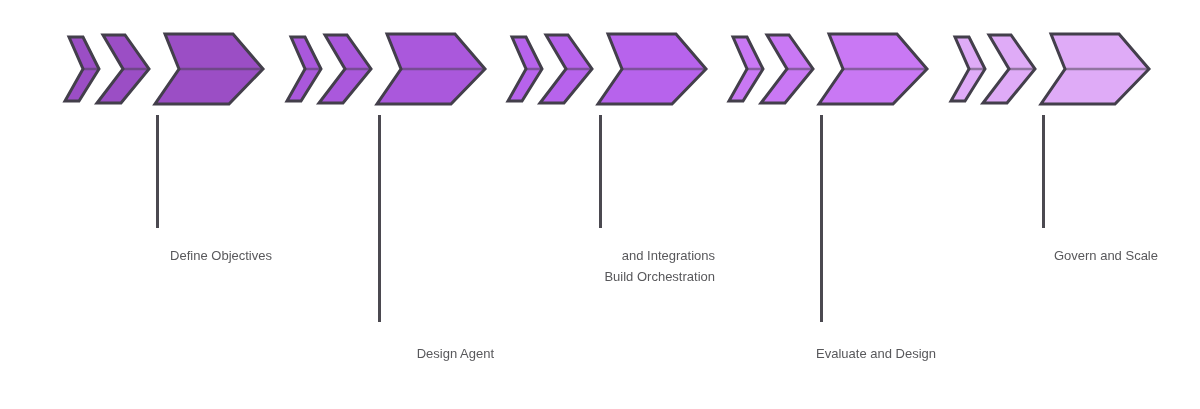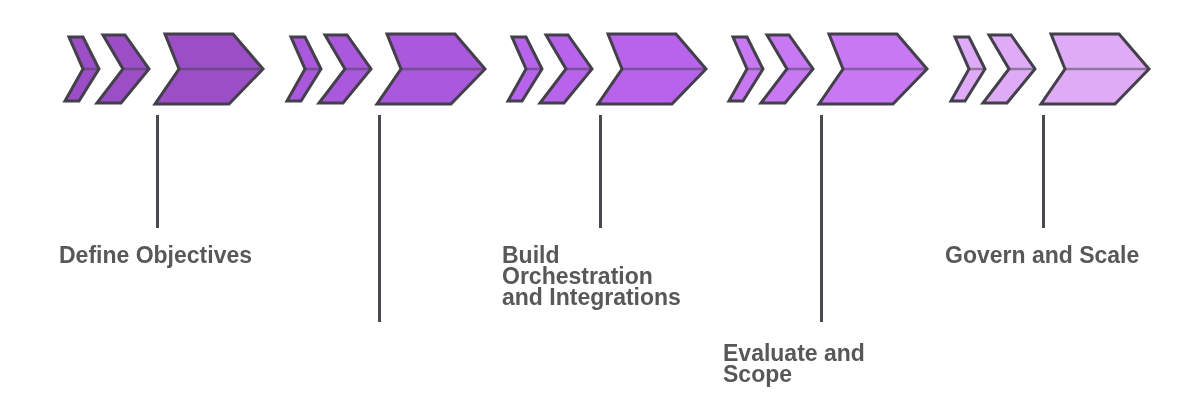"Define Objectives" .label { font-size: 23px -> 13px; font-weight: bold -> normal; text-align: left -> right }
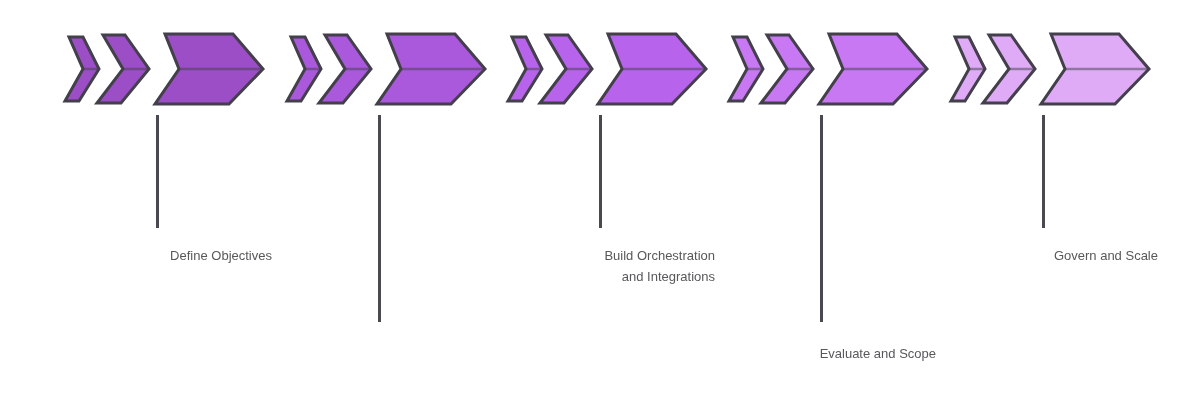"Build Orchestration" div { order: before "and Integrations" -> after "and Integrations" }
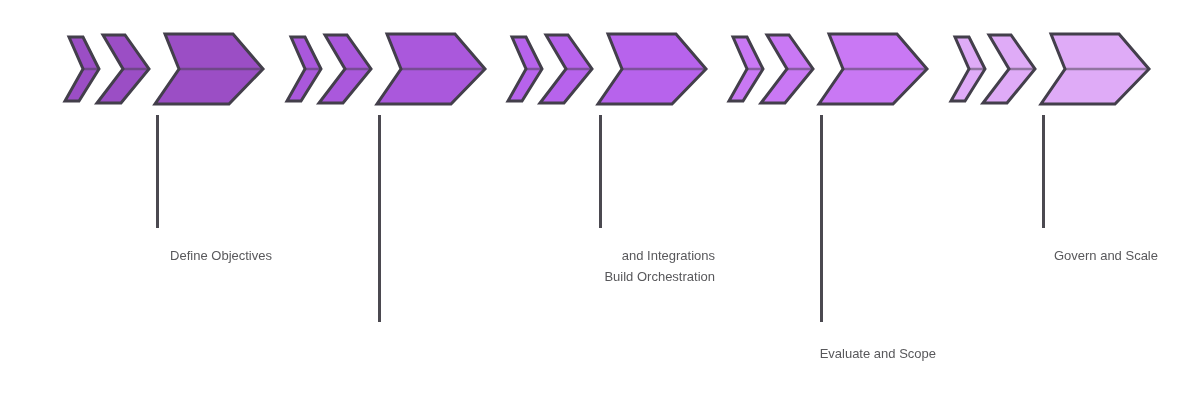"Design Agent" div { html: none -> <div>Design Agent</div> }
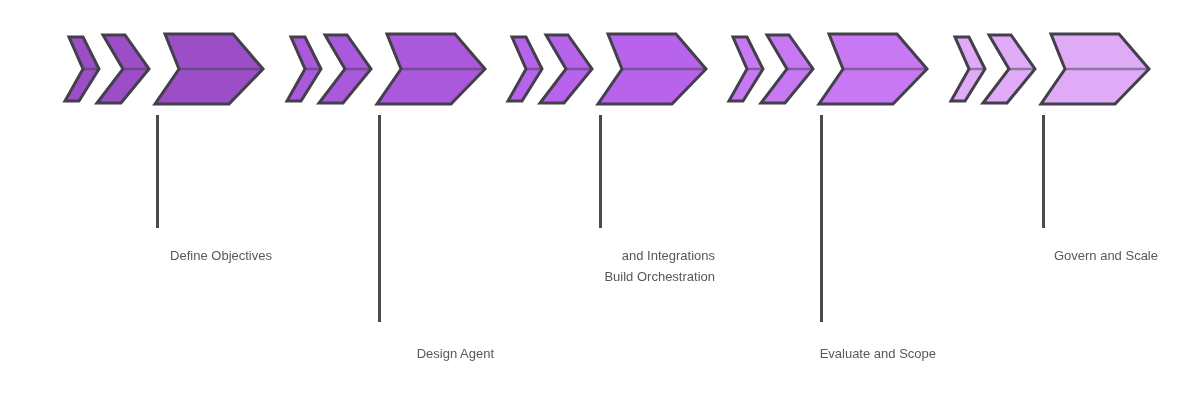"Evaluate and Scope" div { text: Scope -> Design }
